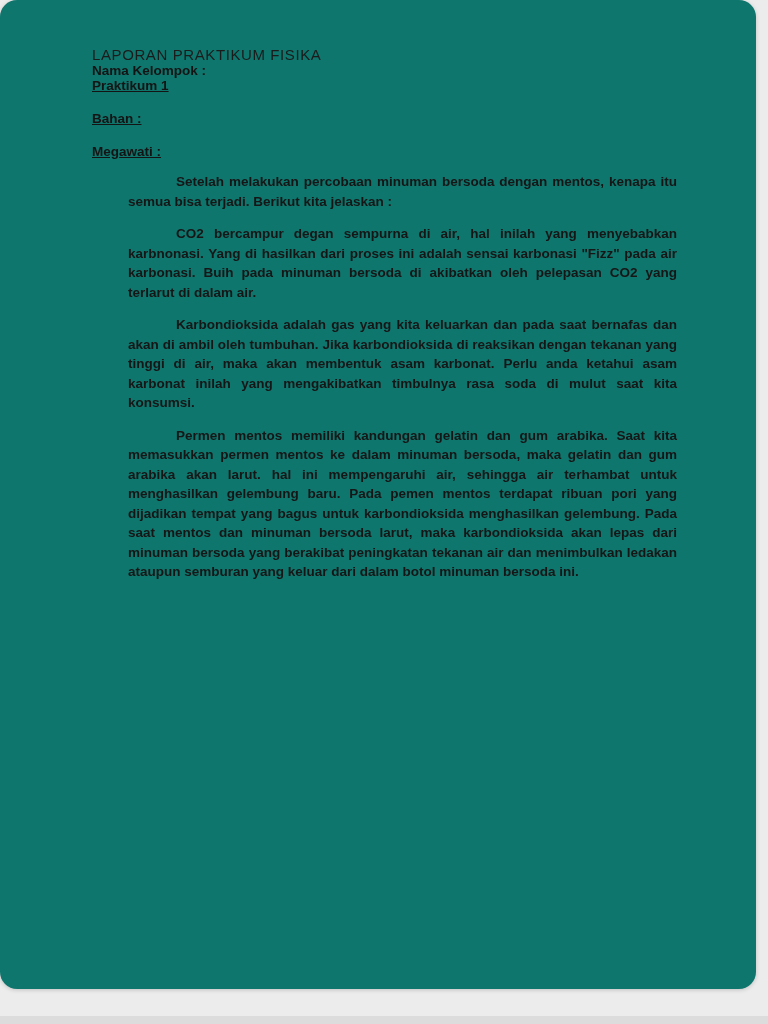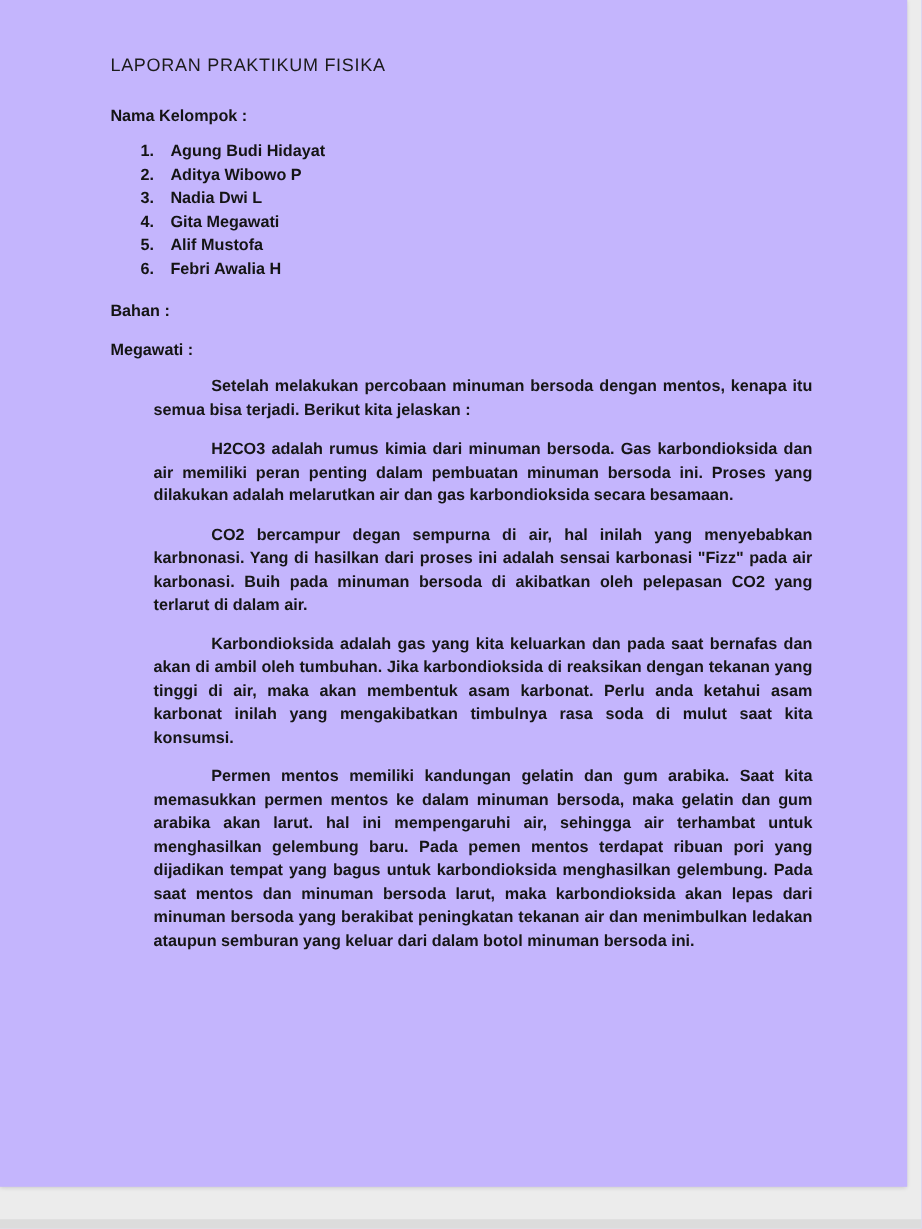"LAPORAN PRAKTIKUM FISIKA" .page { background: #c4b5fd -> #0f766e; border-radius: none -> 17px }
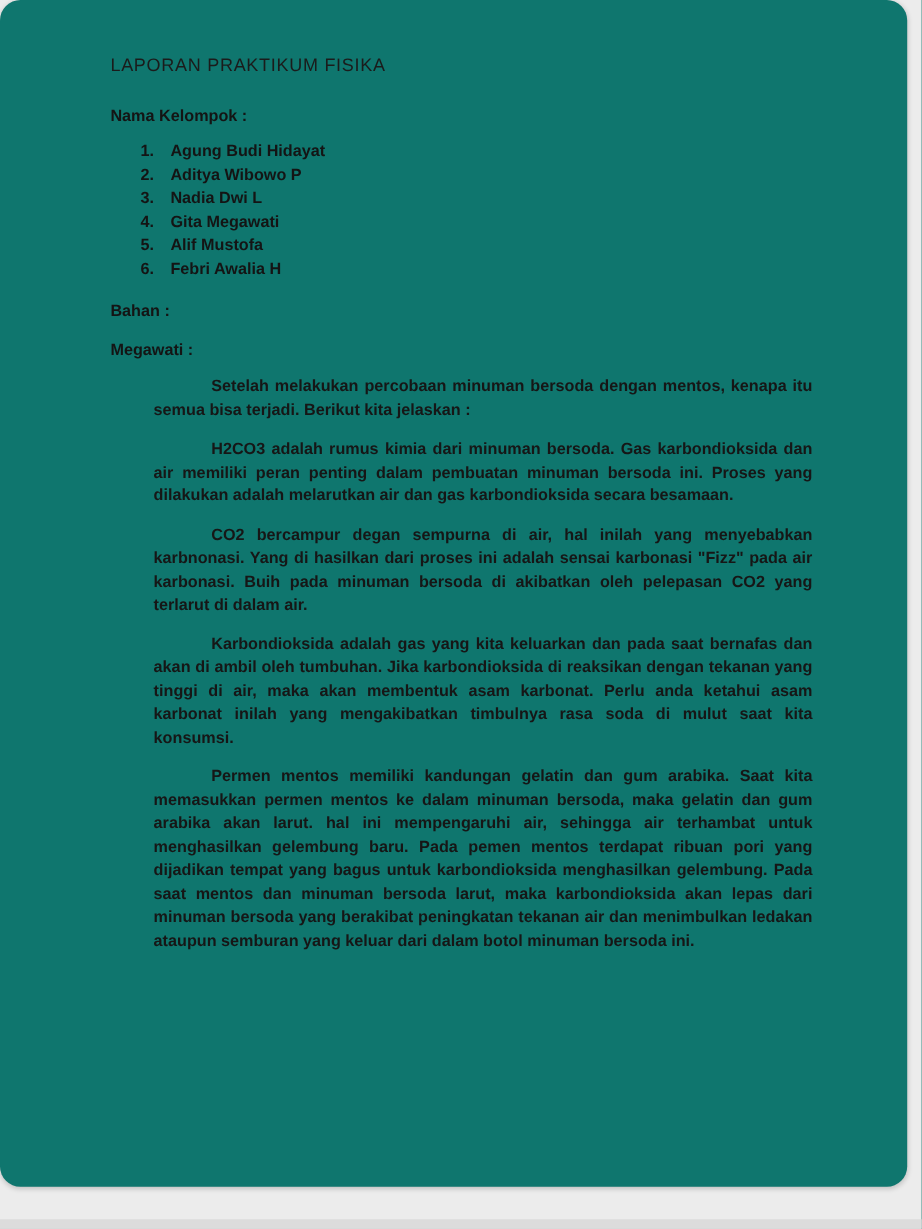"Nama Kelompok :" .heading { margin-top: 26px -> none }
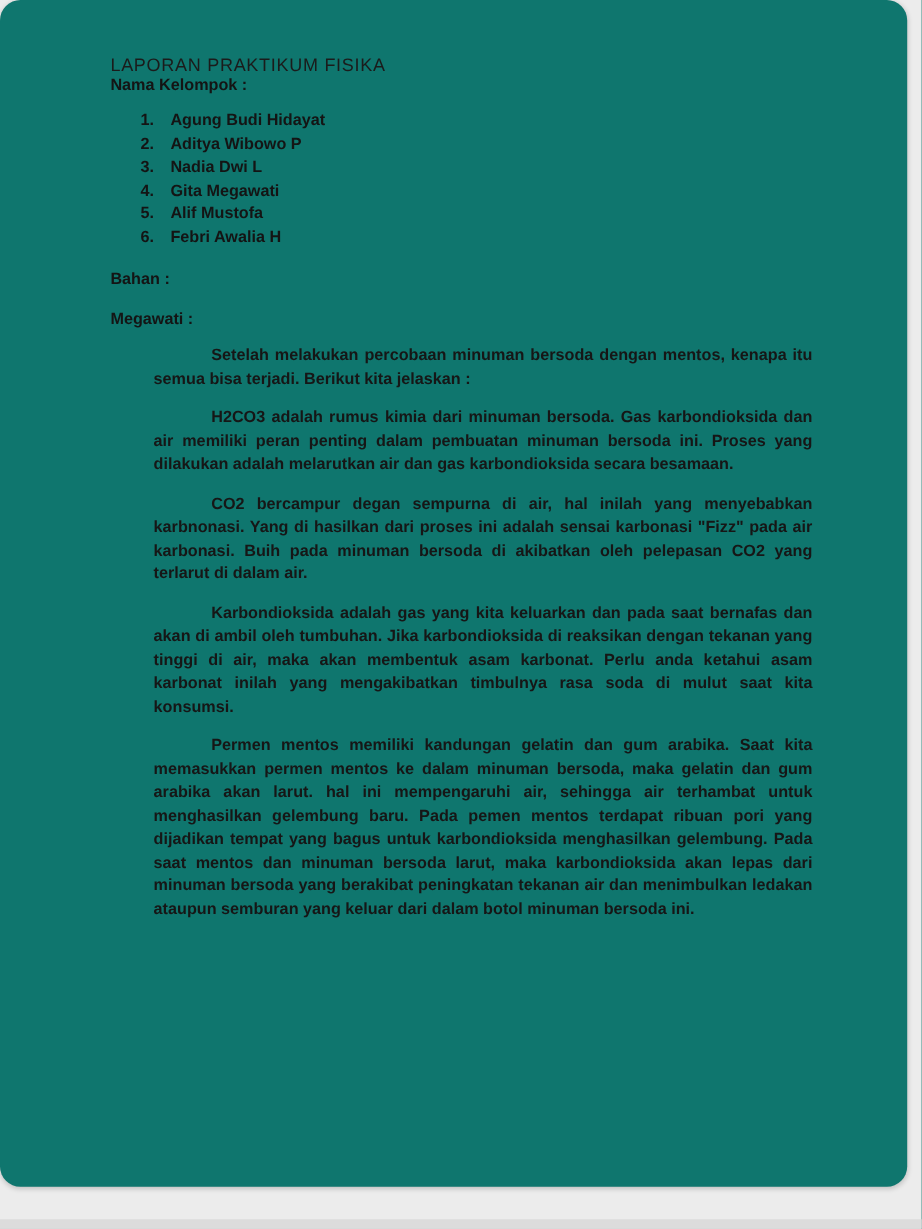"Praktikum 1" div.heading { html: none -> <div>Praktikum 1</div> }
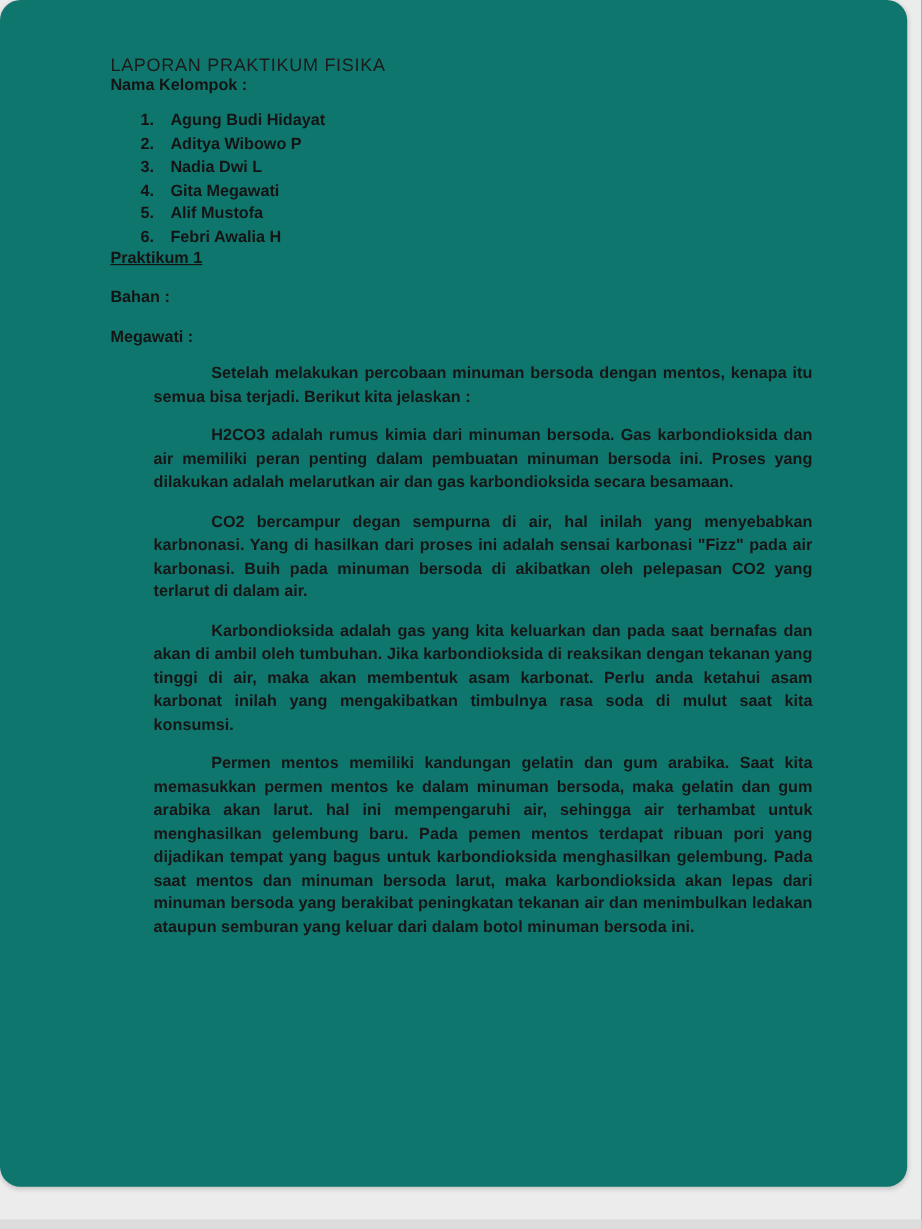"Agung Budi Hidayat" ol.member-list { html: <ol> <li>Agung Budi Hidayat</li> <li>Aditya Wibowo P</li> <li>Nadia Dwi L</li> <li>Gita Megawati</li> <li>Alif Mustofa</li> <li>Febri Awalia H</li> </ol> -> none }
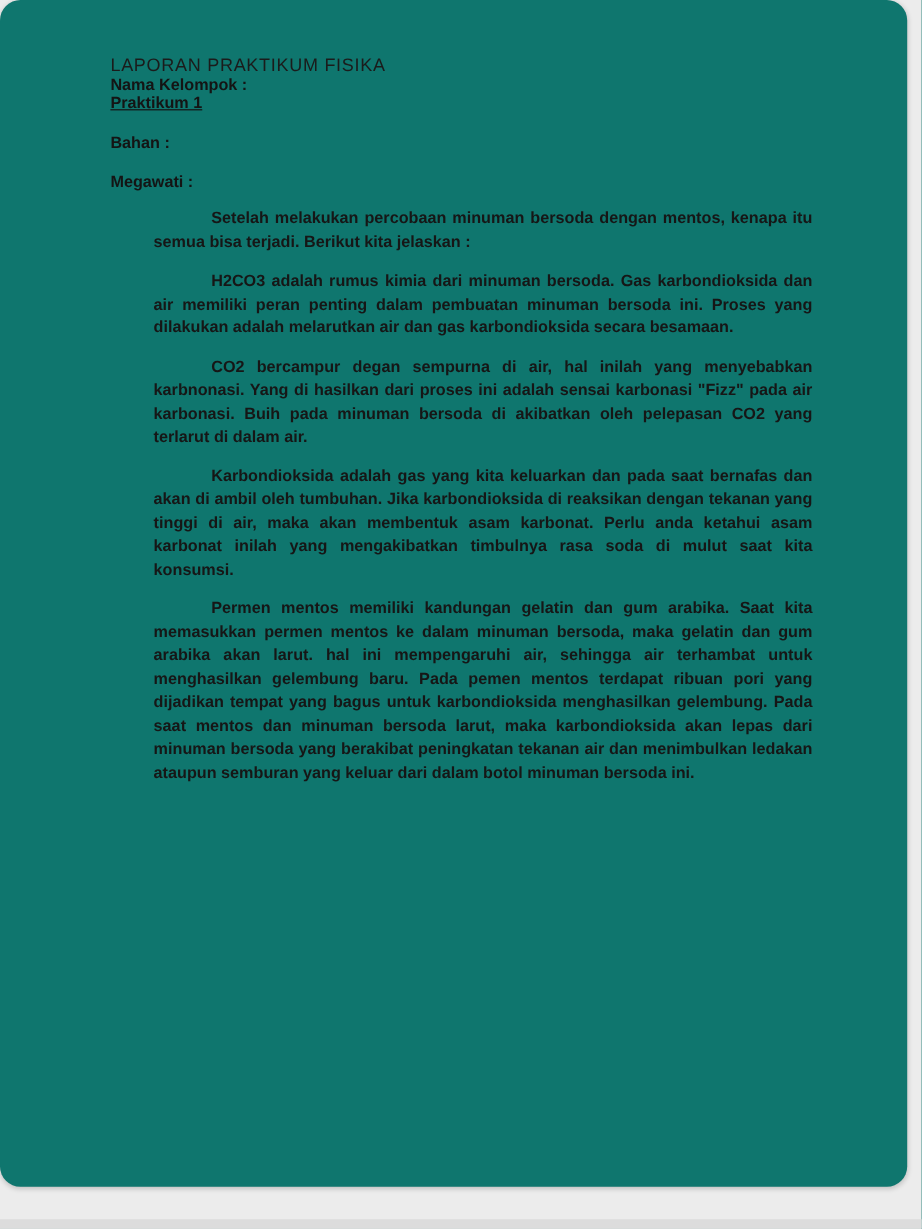"Bahan :" .heading.tight { text-decoration: none -> underline }
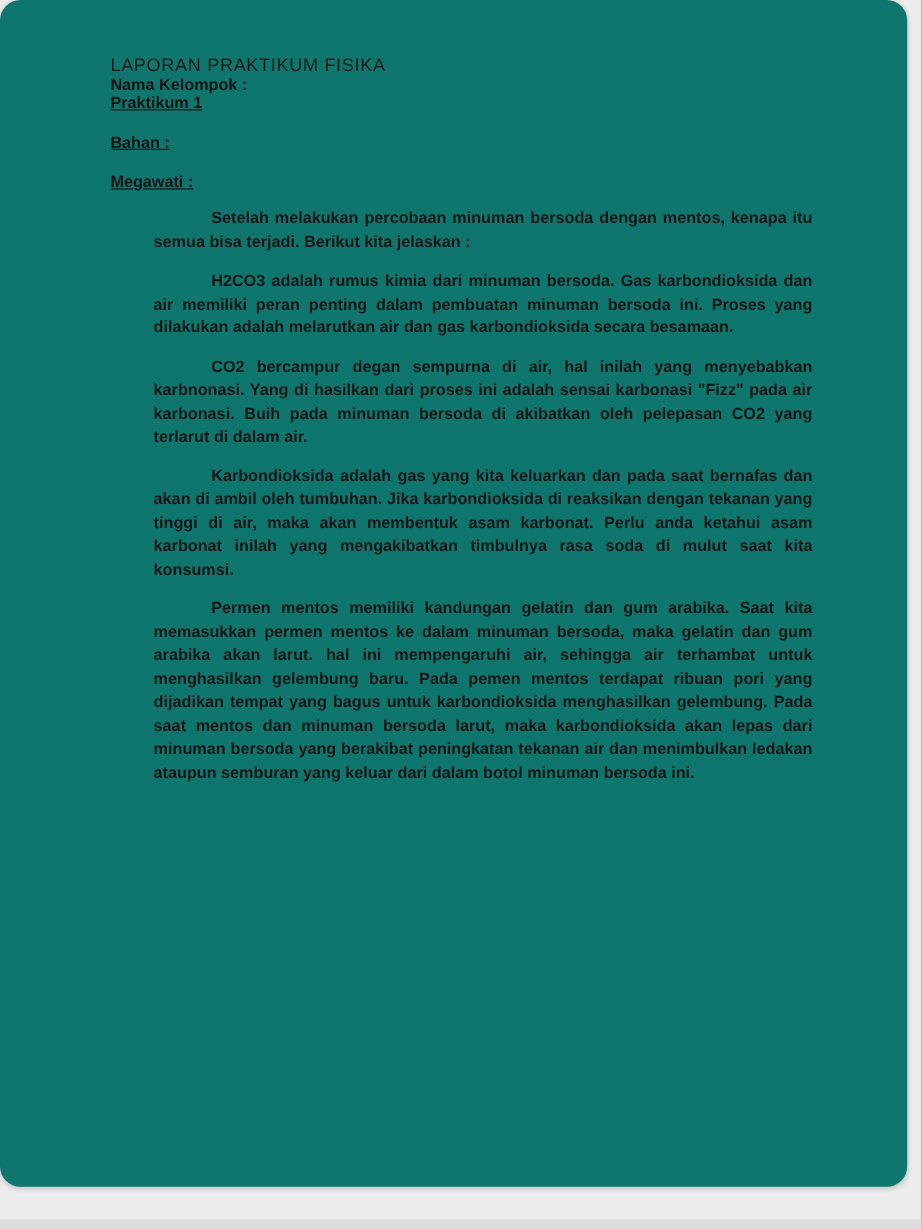"H2CO3 adalah rumus kimia dari" p { html: <p>H2CO3 adalah rumus kimia dari minuman bersoda. Gas karbondioksida dan air memiliki peran penting dalam pembuatan minuman bersoda ini. Proses yang dilakukan adalah melarutkan air dan gas karbondioksida secara besamaan.</p> -> none }
